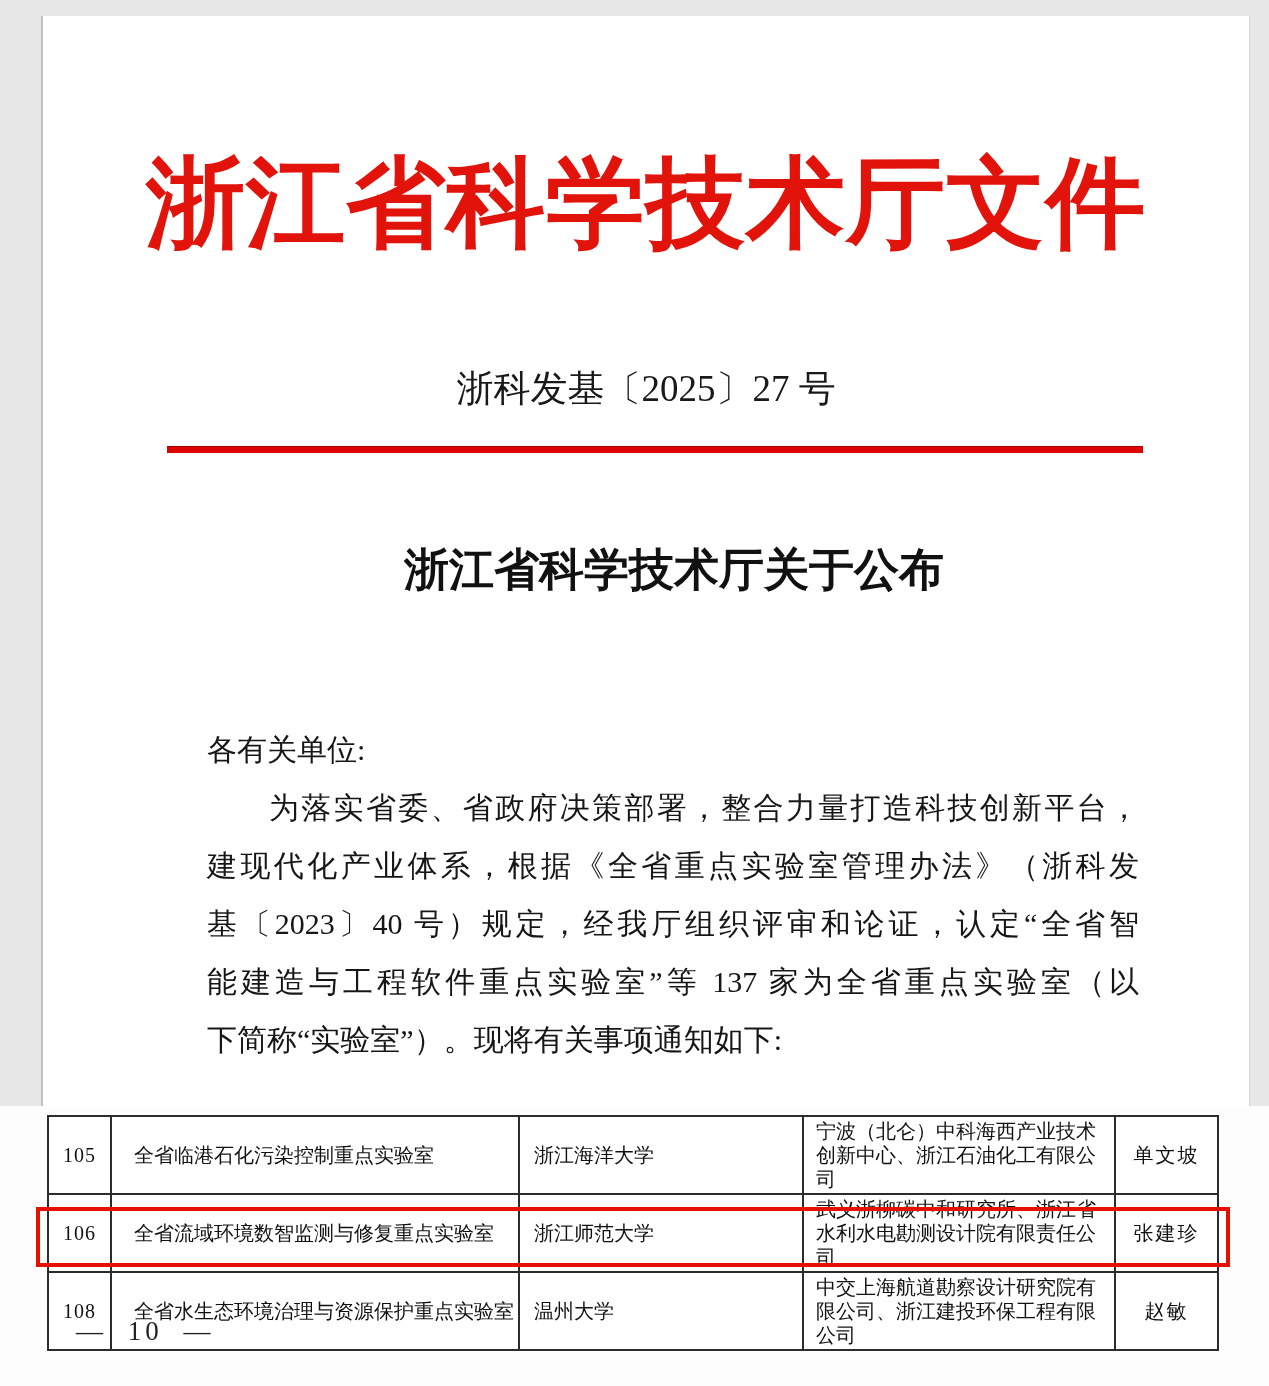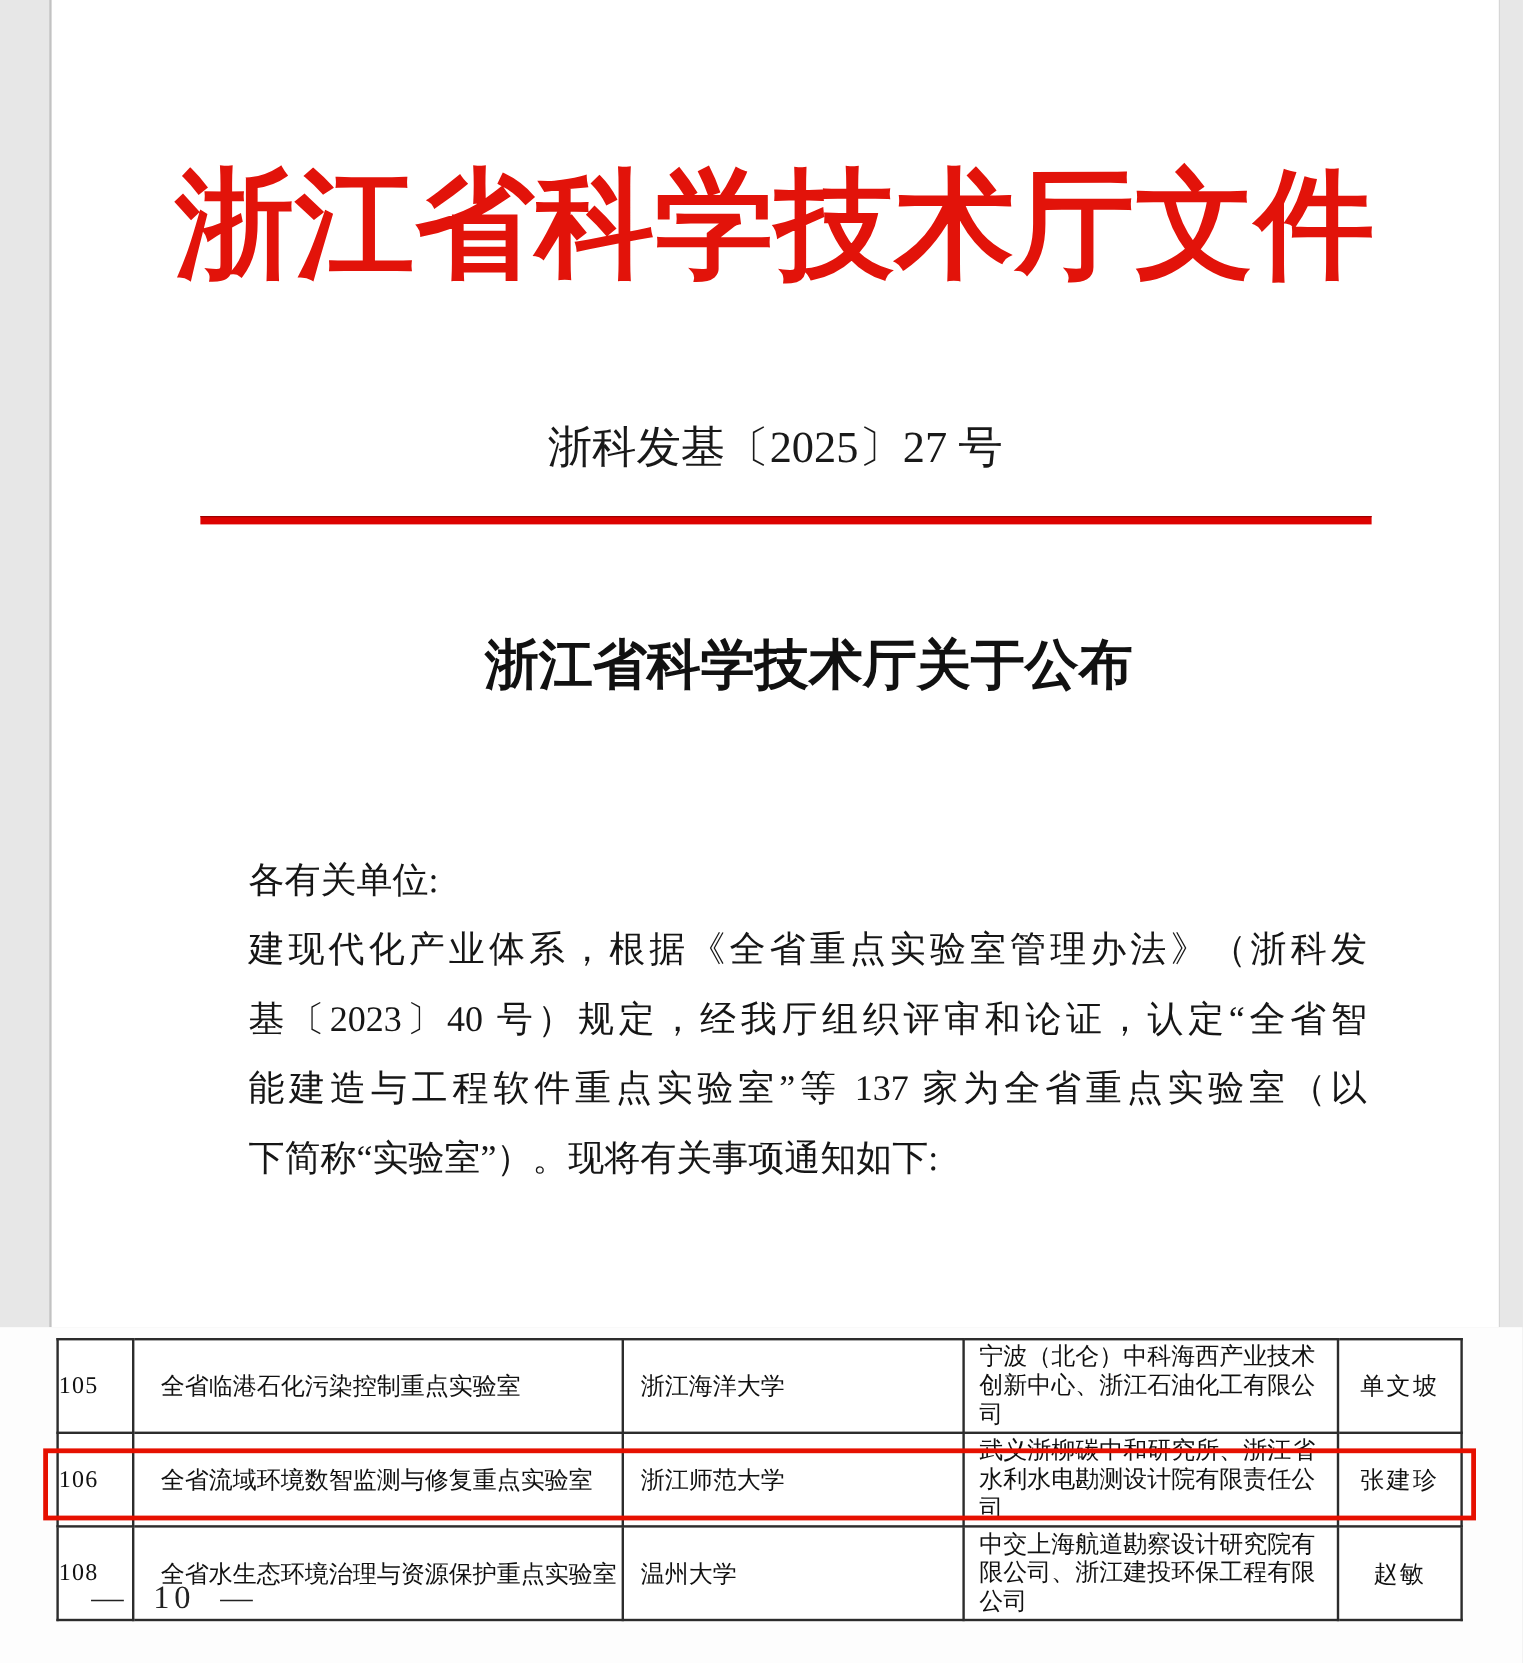"浙江省科学技术厅文件" .page { top: 0 -> 16px }
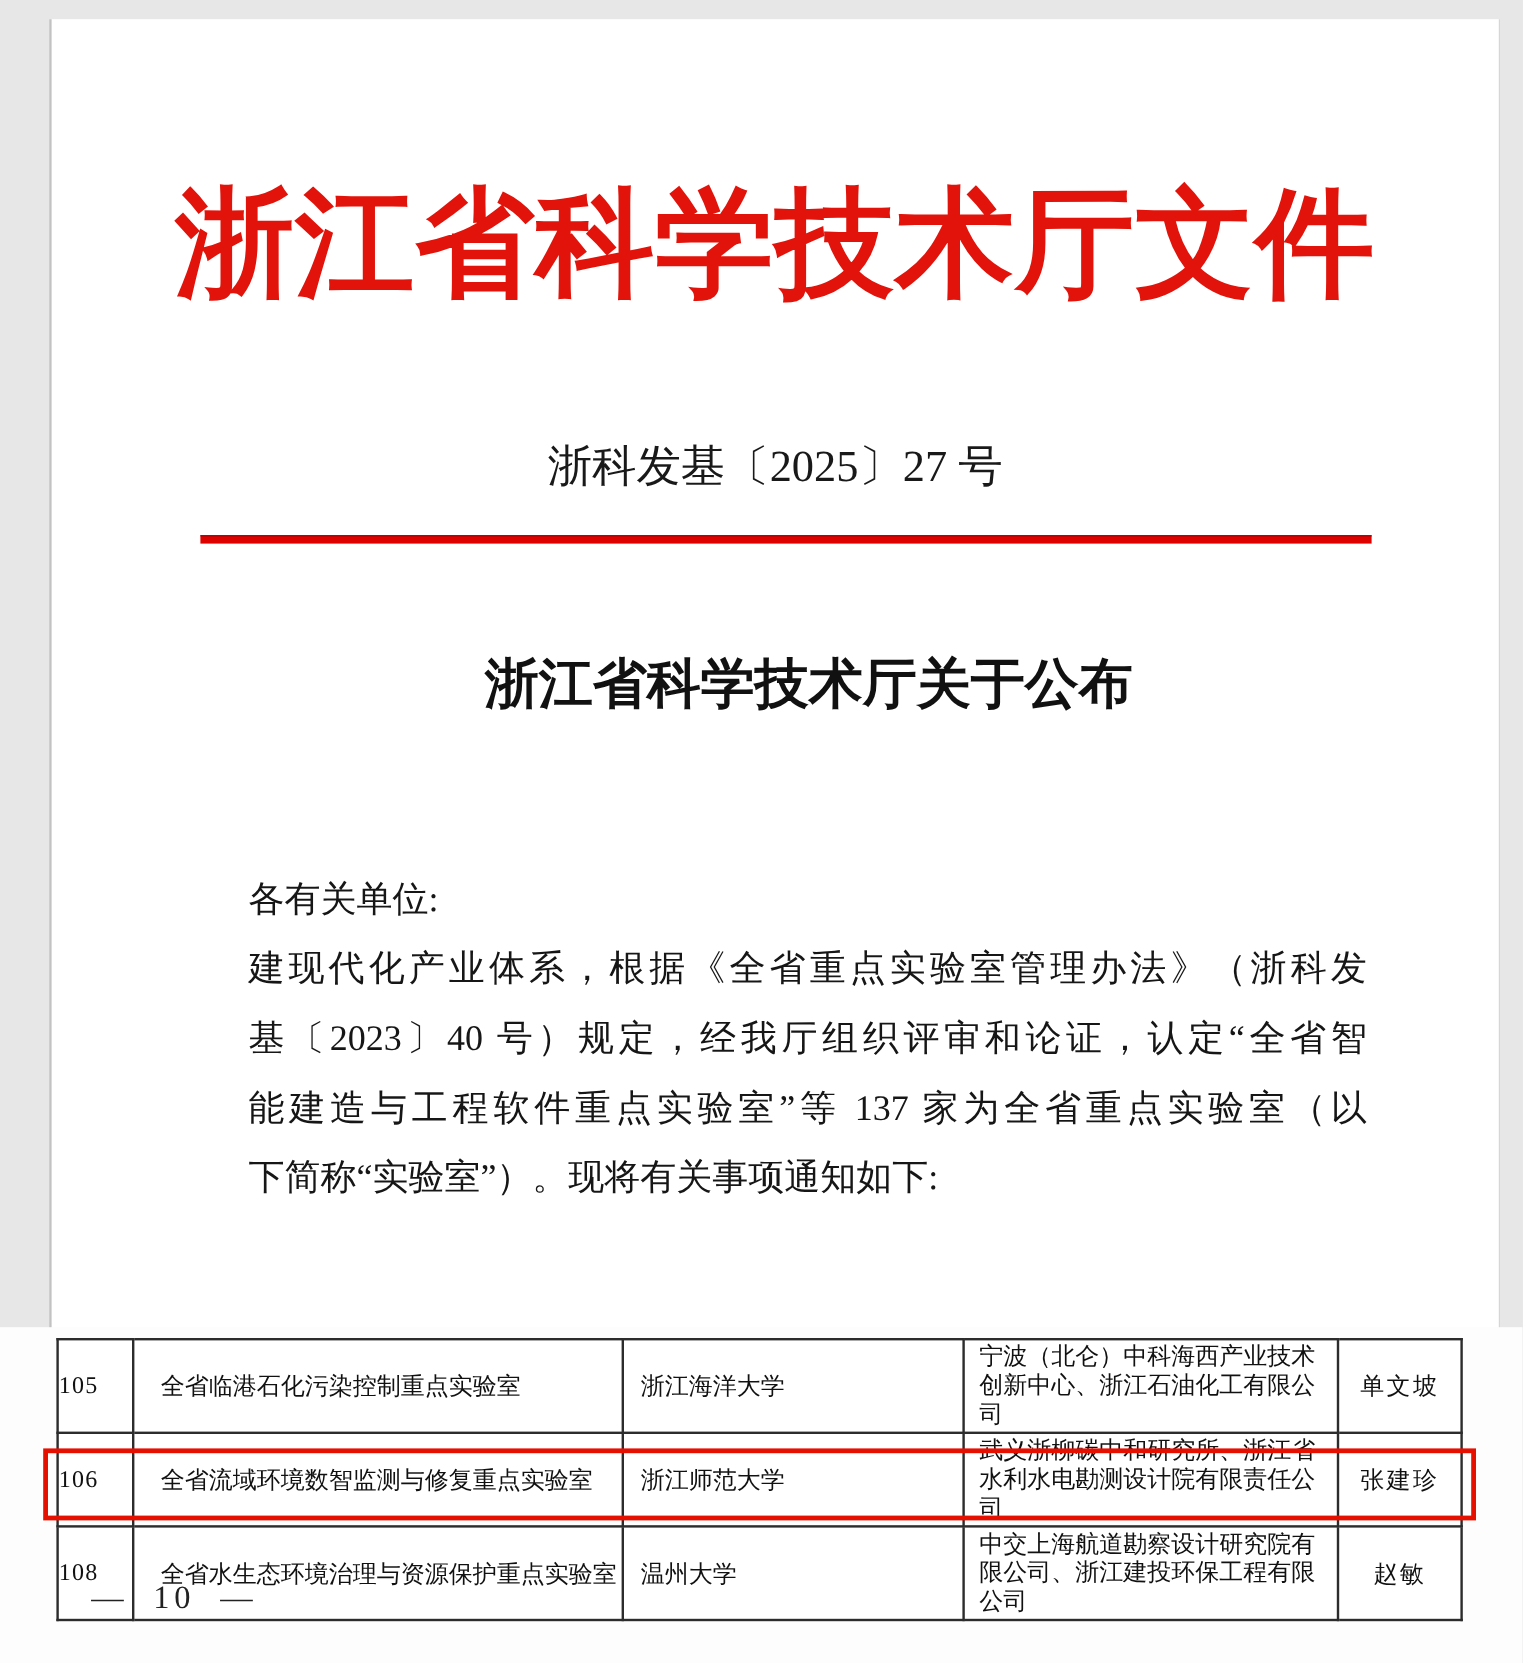"为落实省委、省政府决策部署，整合力量打造科技创新平台，" div.body-line { html: none -> <div>为落实省委、省政府决策部署，整合力量打造科技创新平台，</div> }
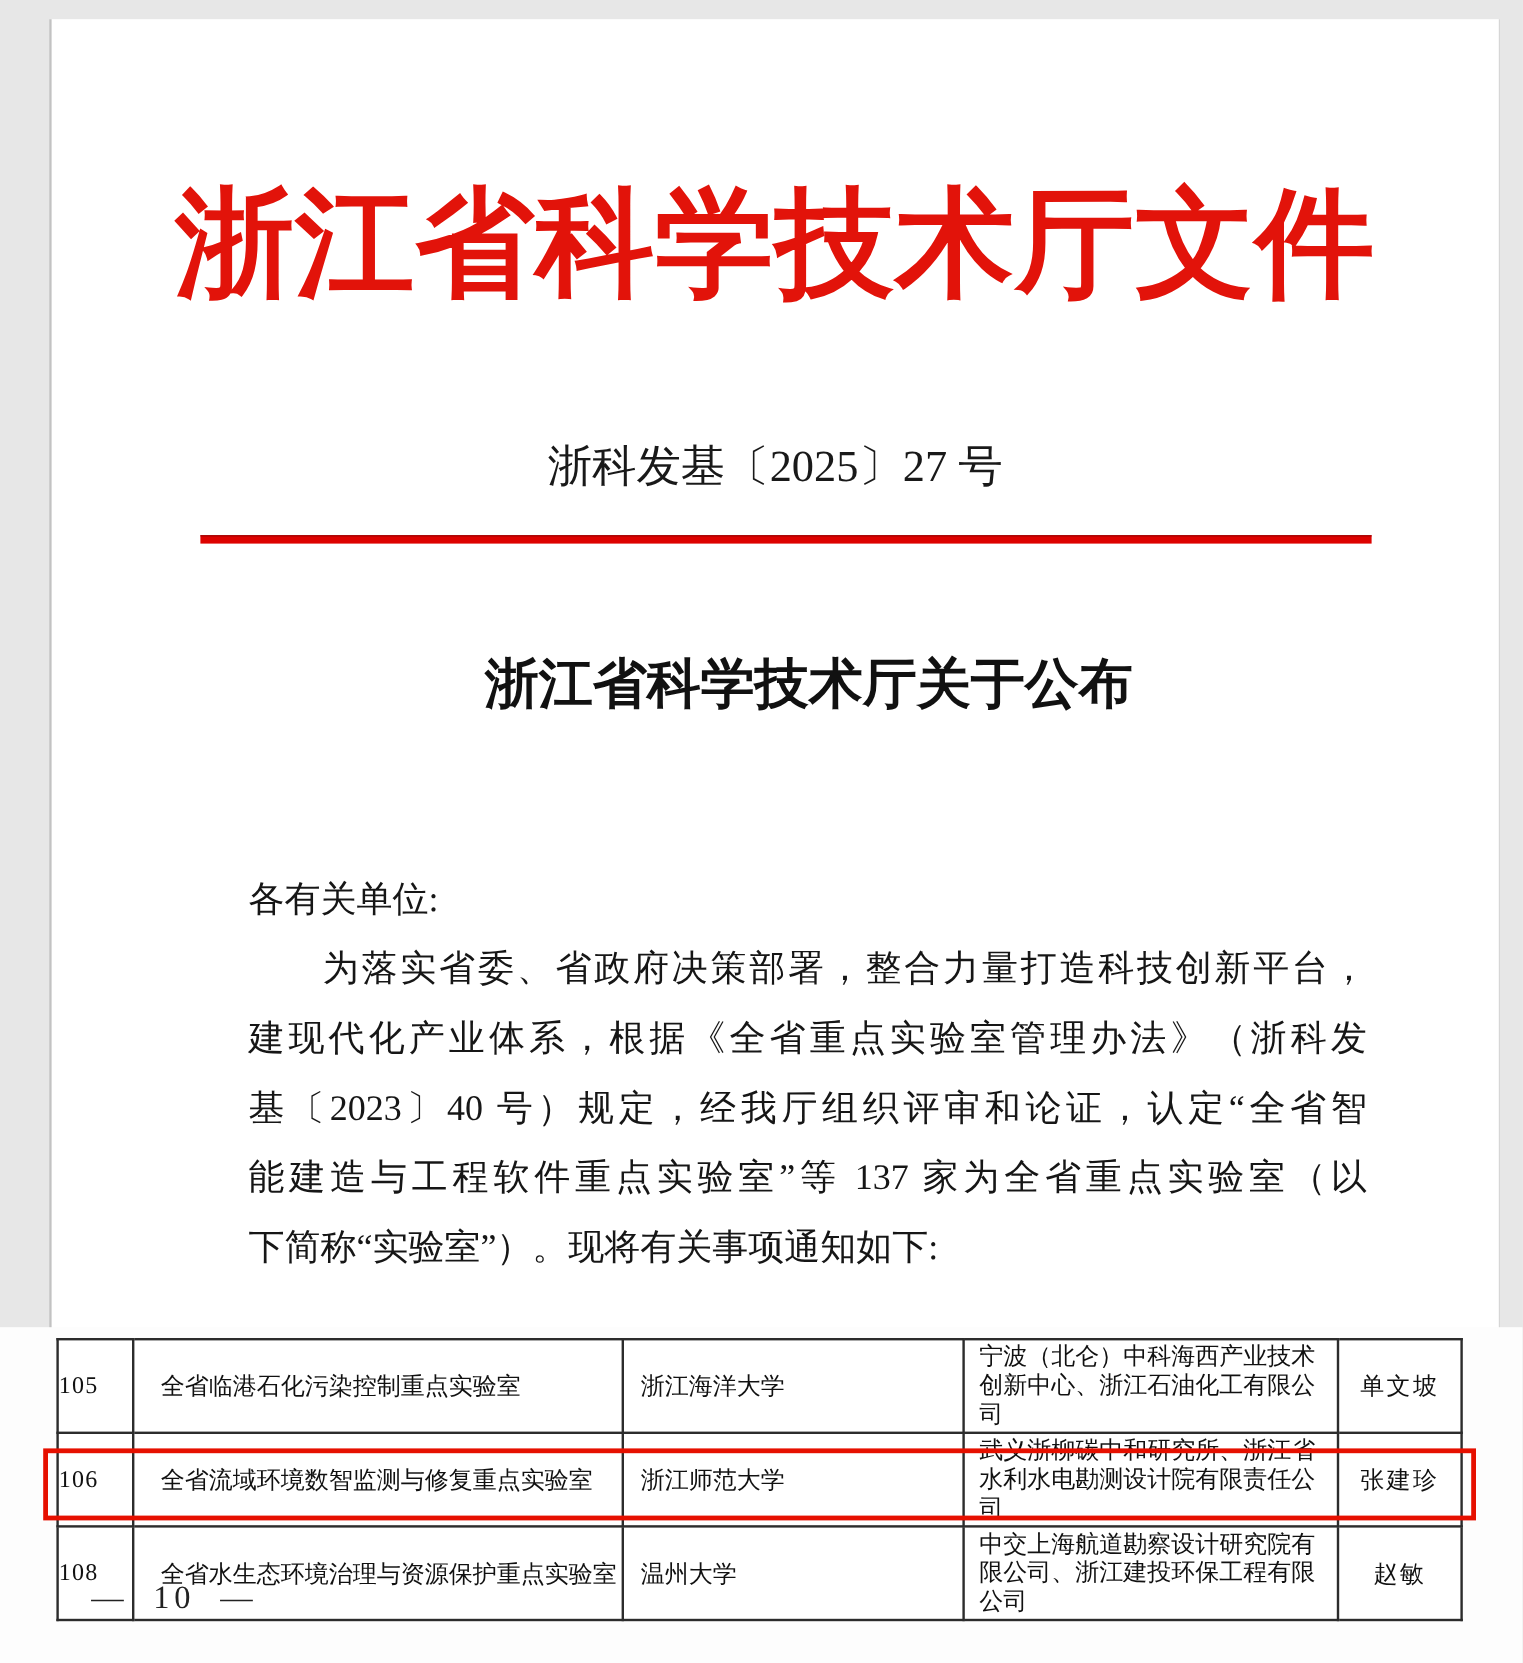"105" td.c-no { text-align: none -> center }
